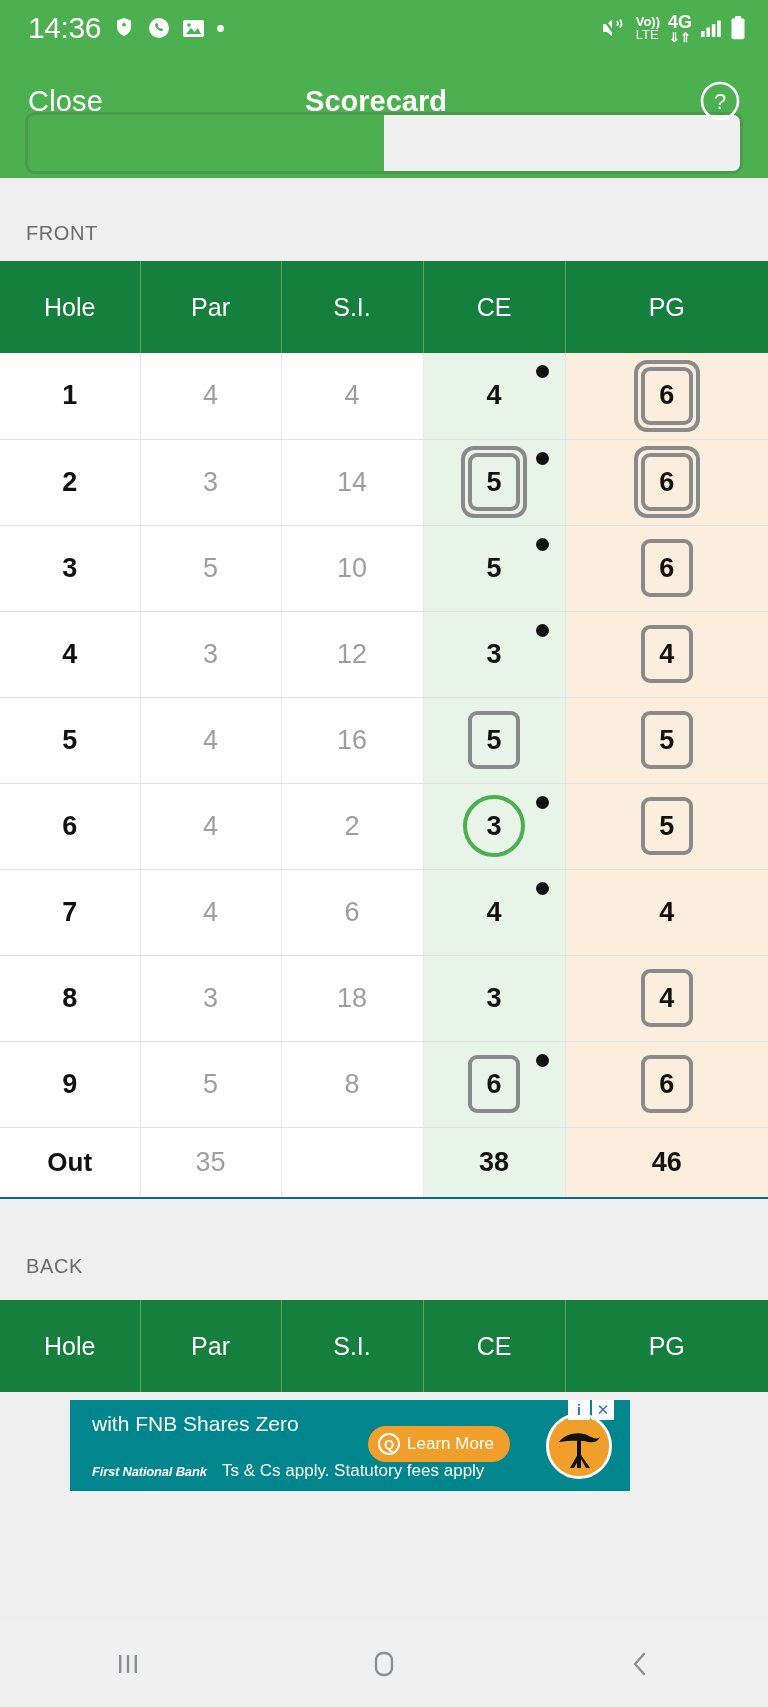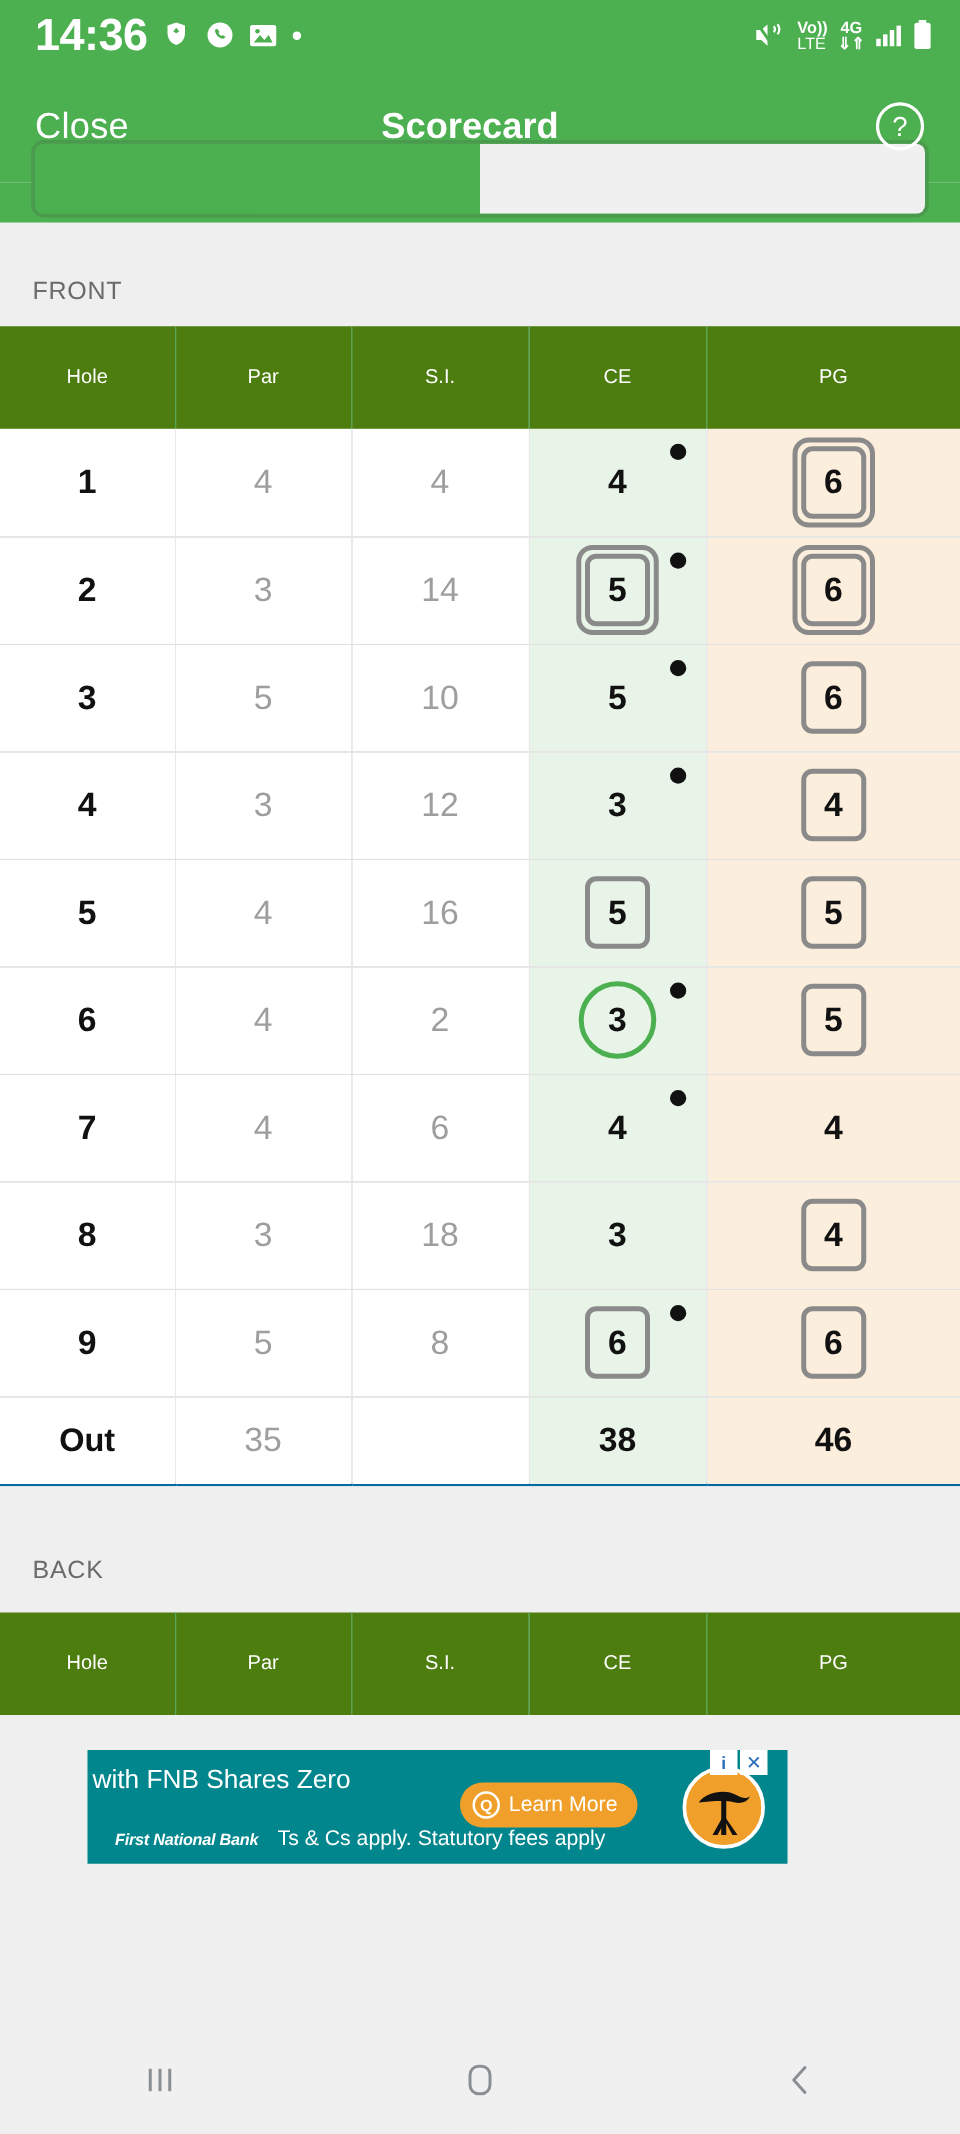"14:36" .sb-clock { font-size: 36px -> 30px; font-weight: 700 -> 400 }
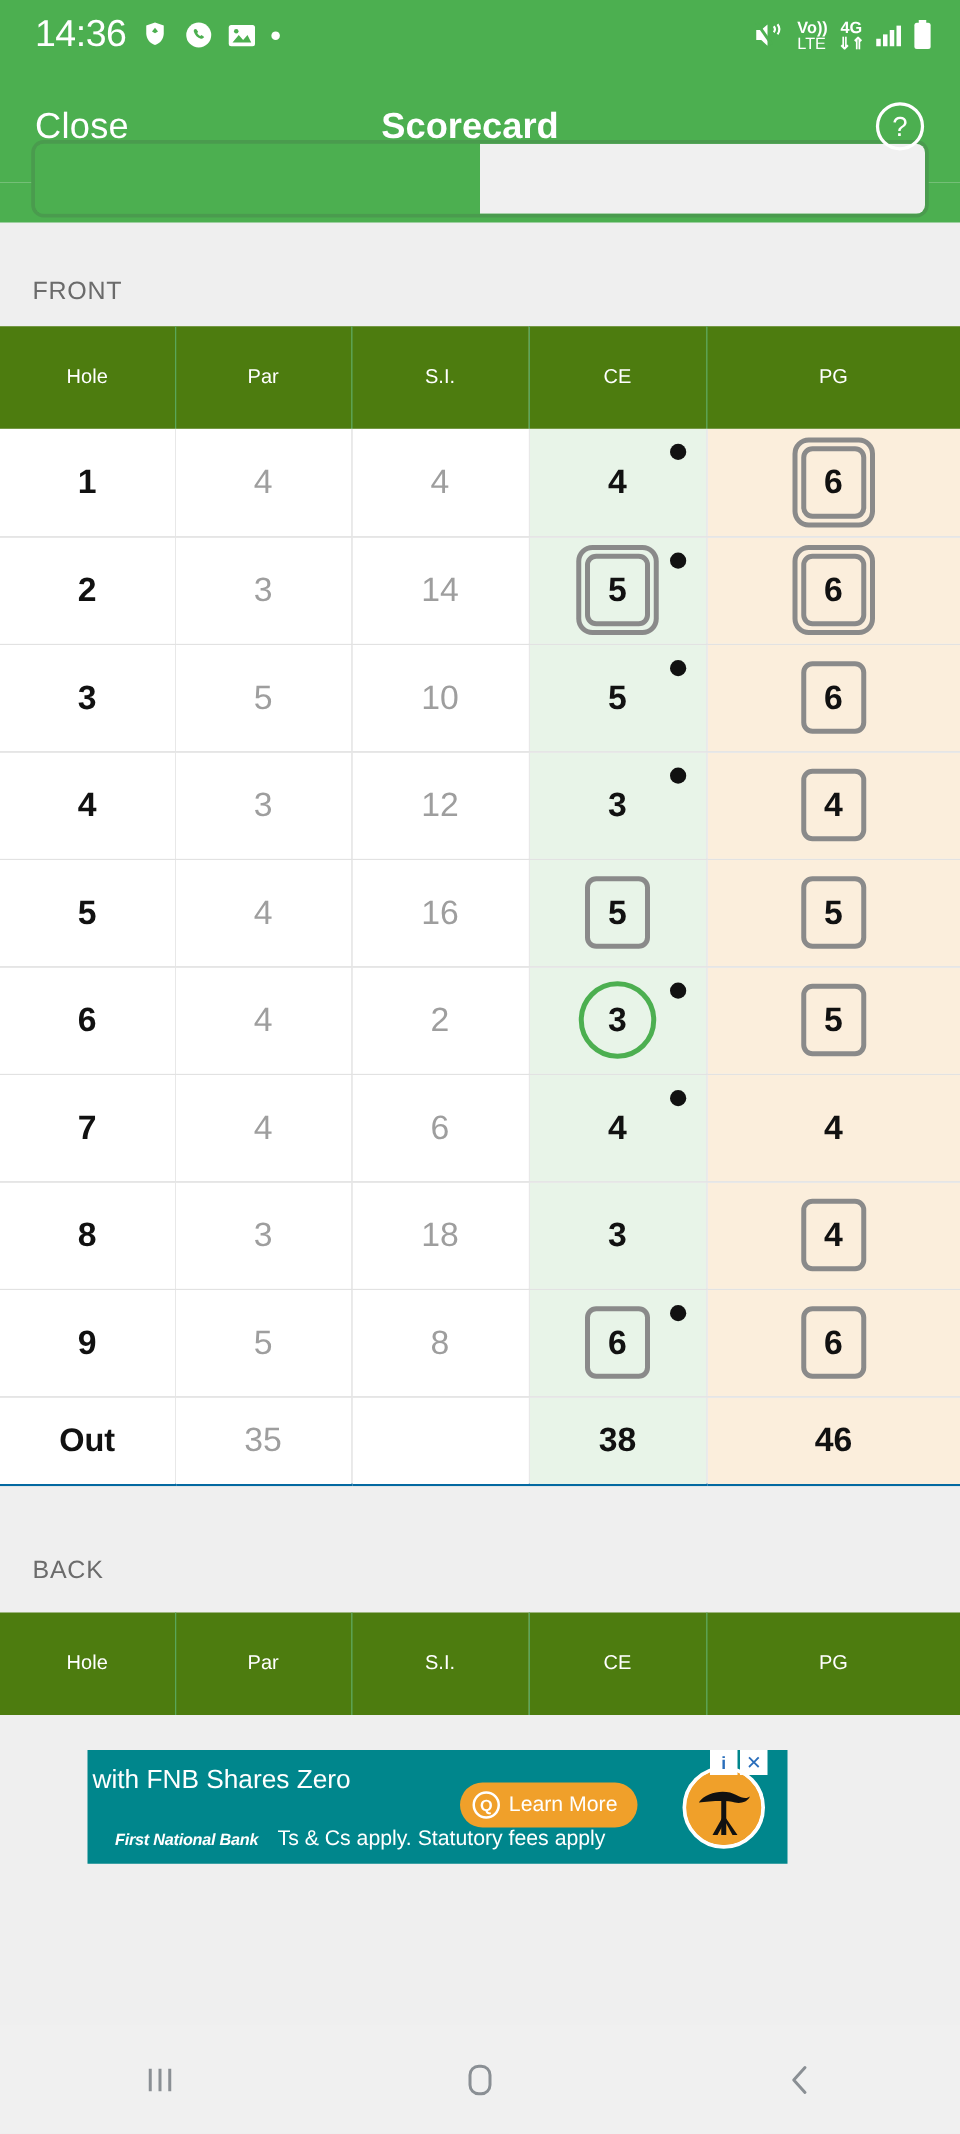"4G" span { font-size: 13px -> 18px }
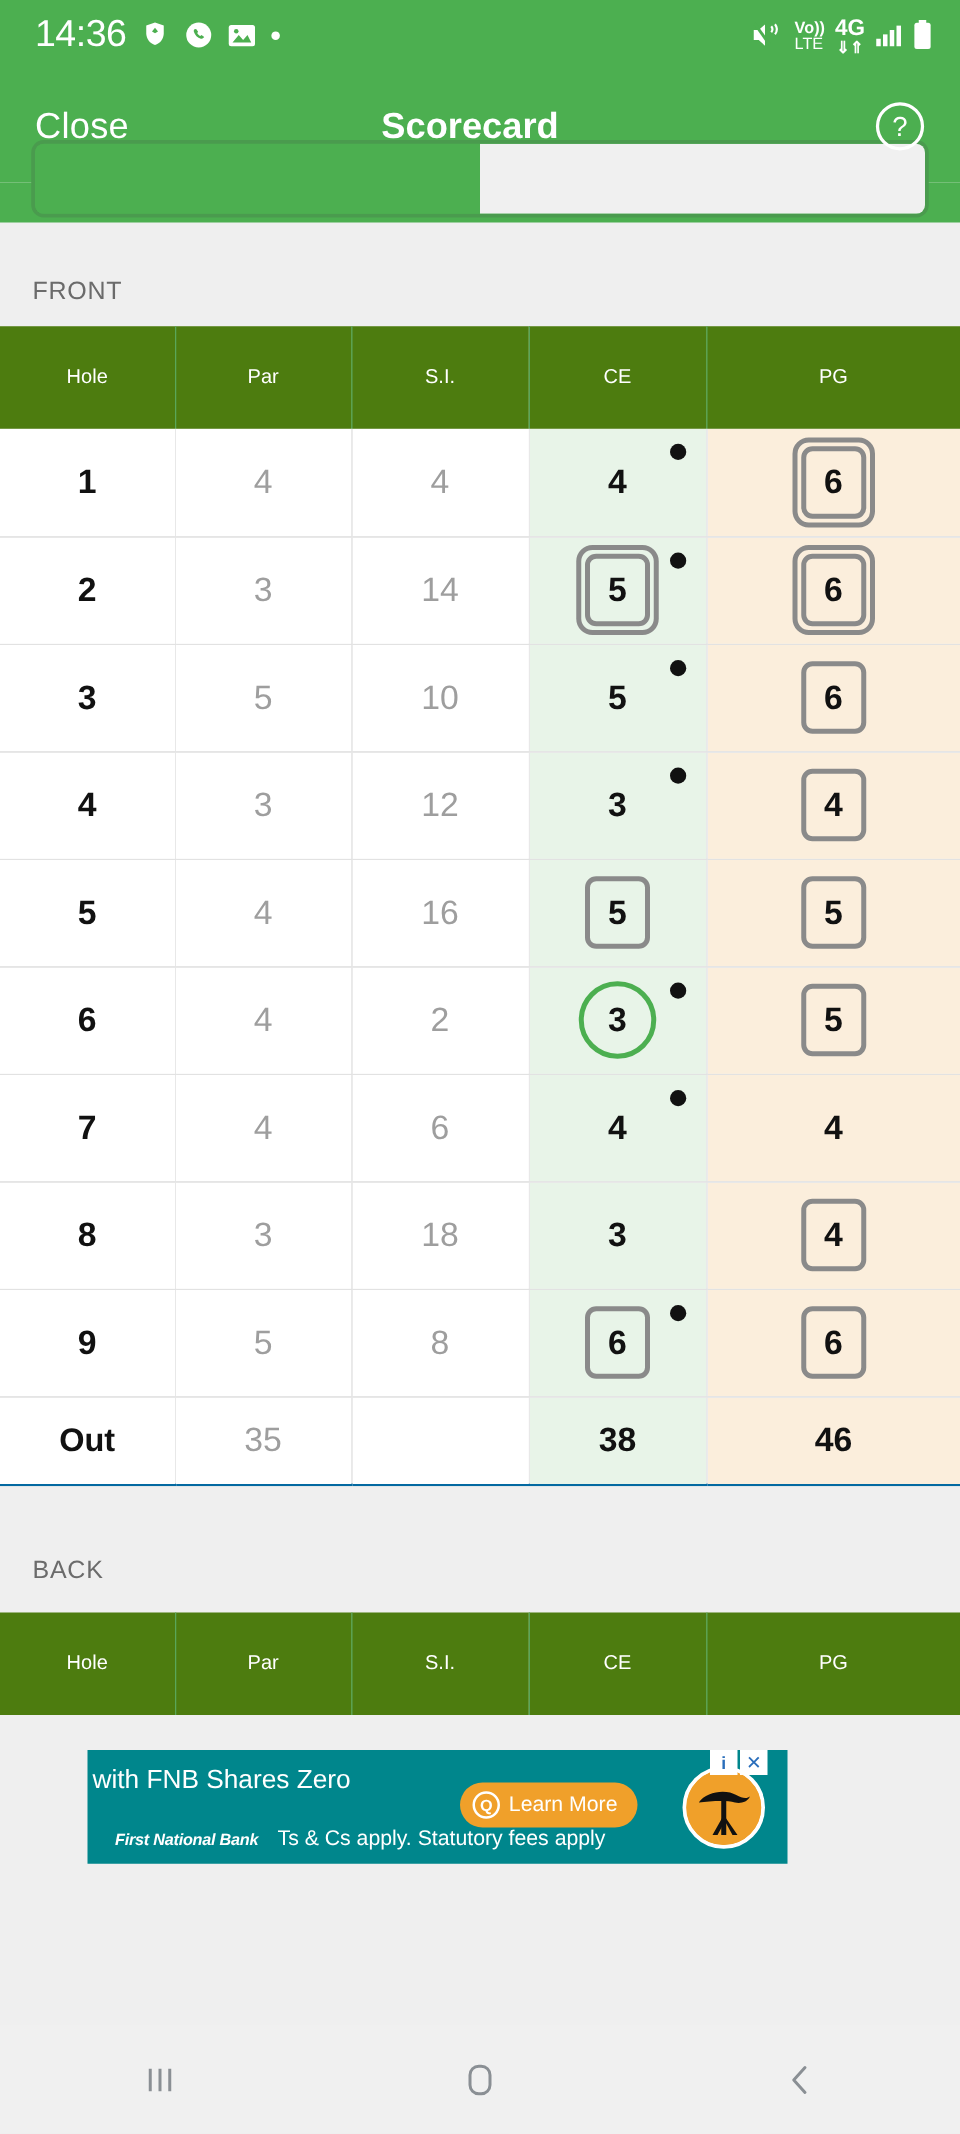"Hole" .tbl th { background: #4d7c0f -> #15803d; font-size: 16px -> 25px; height: 82px -> 92px }
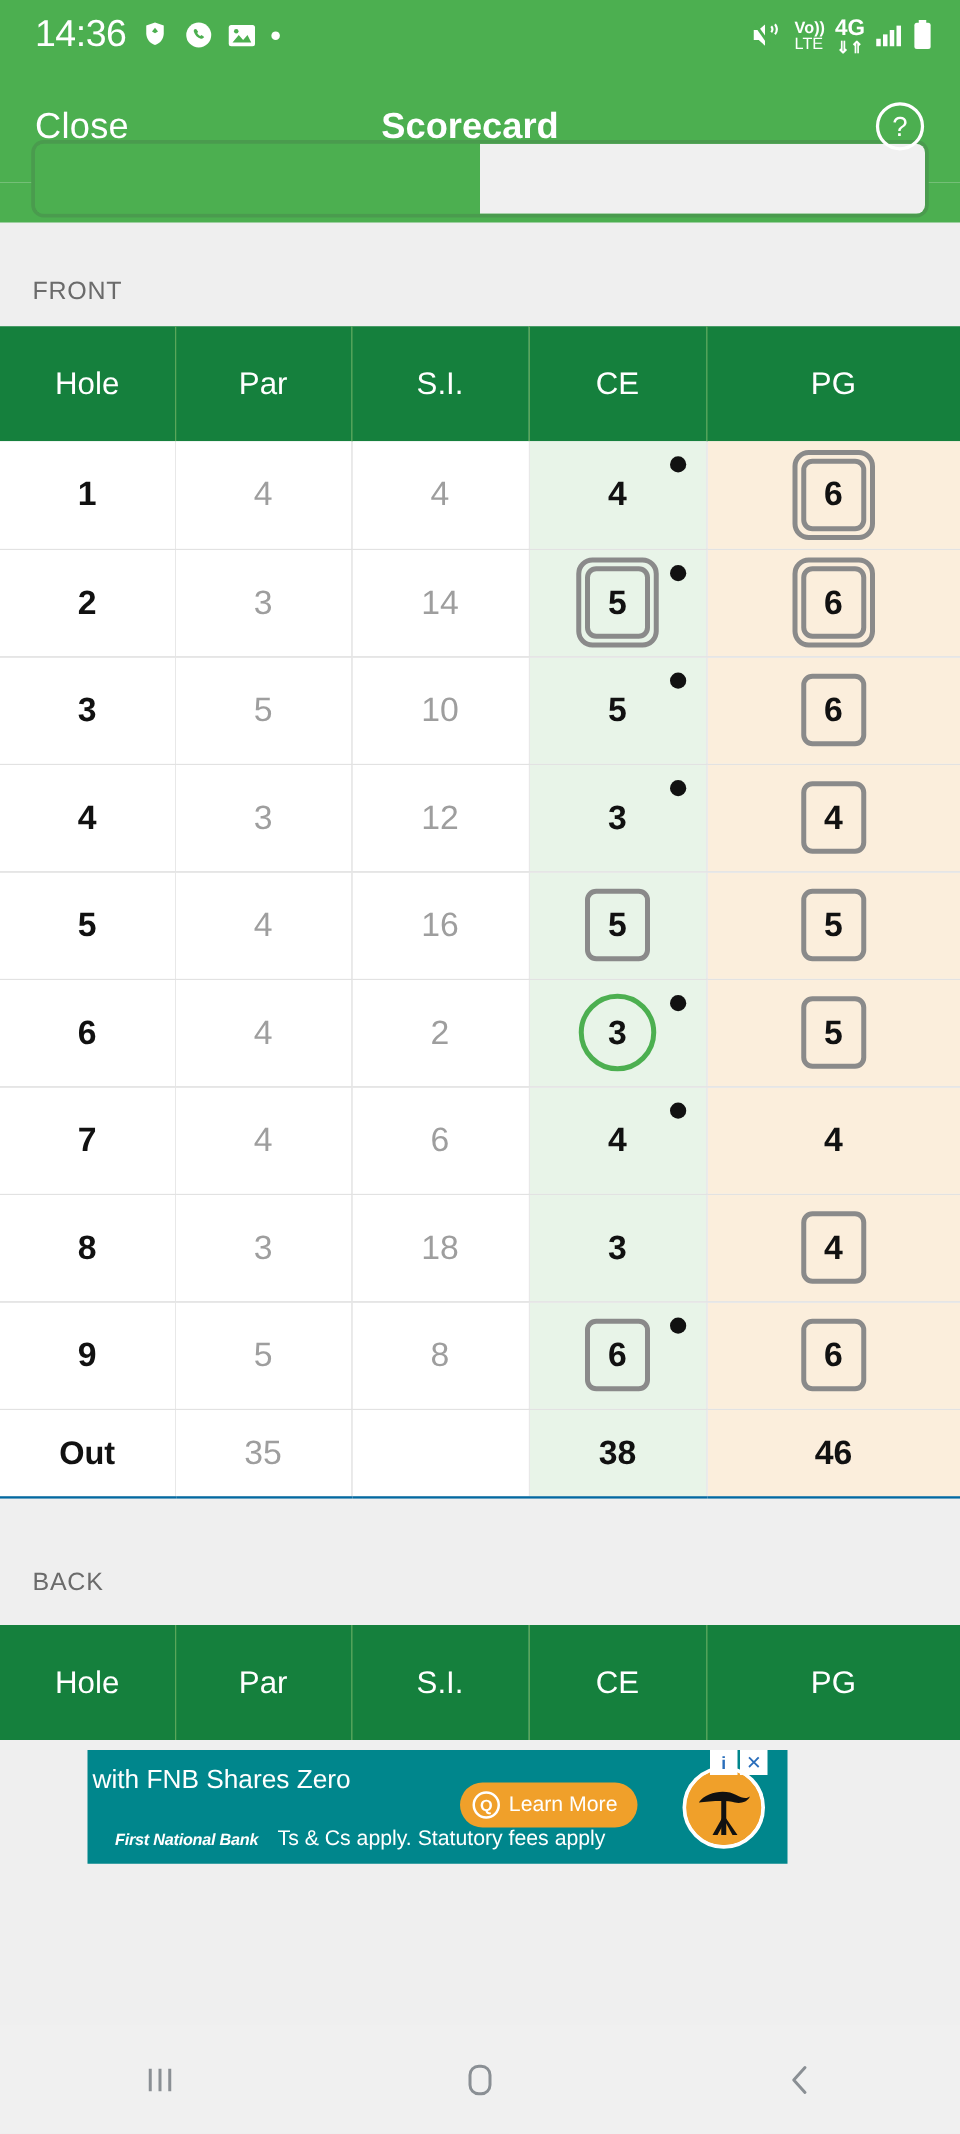"with FNB Shares Zero" .ad-l1 { left: 4px -> 22px }
